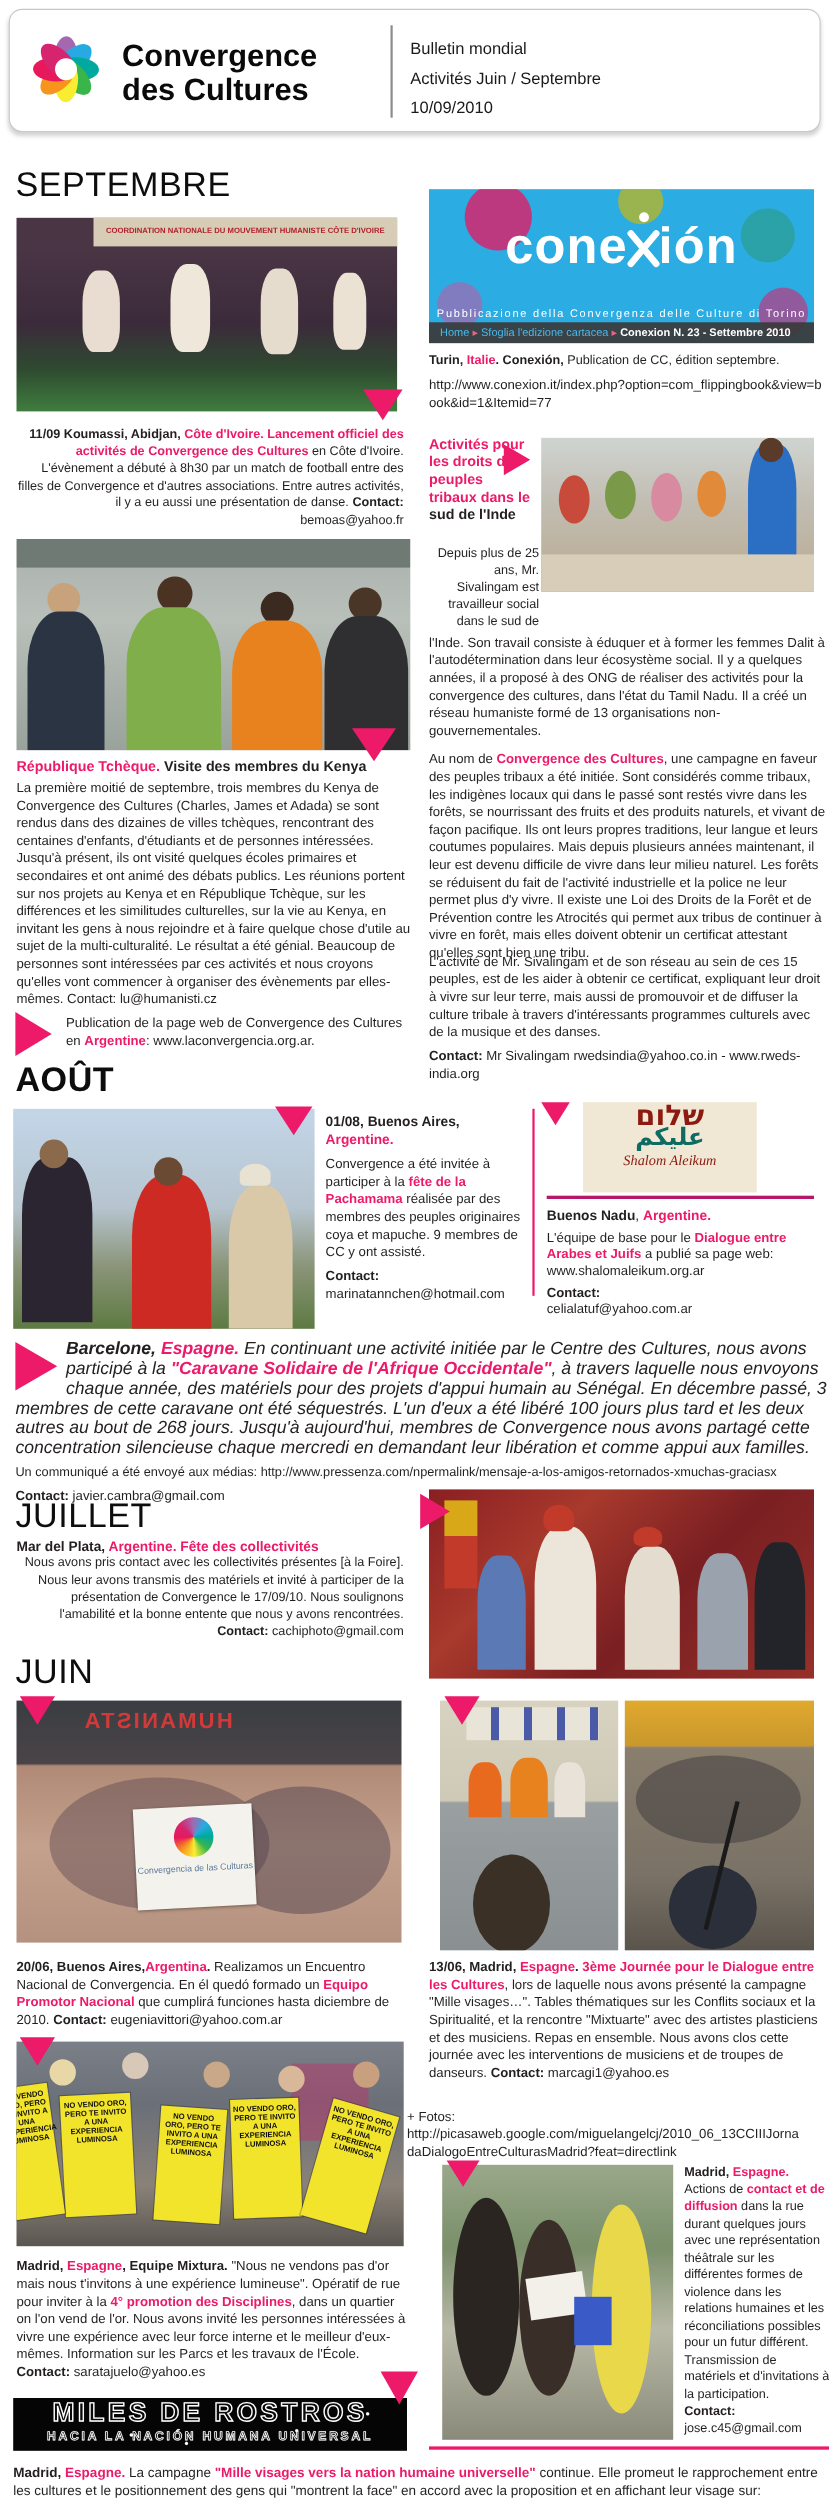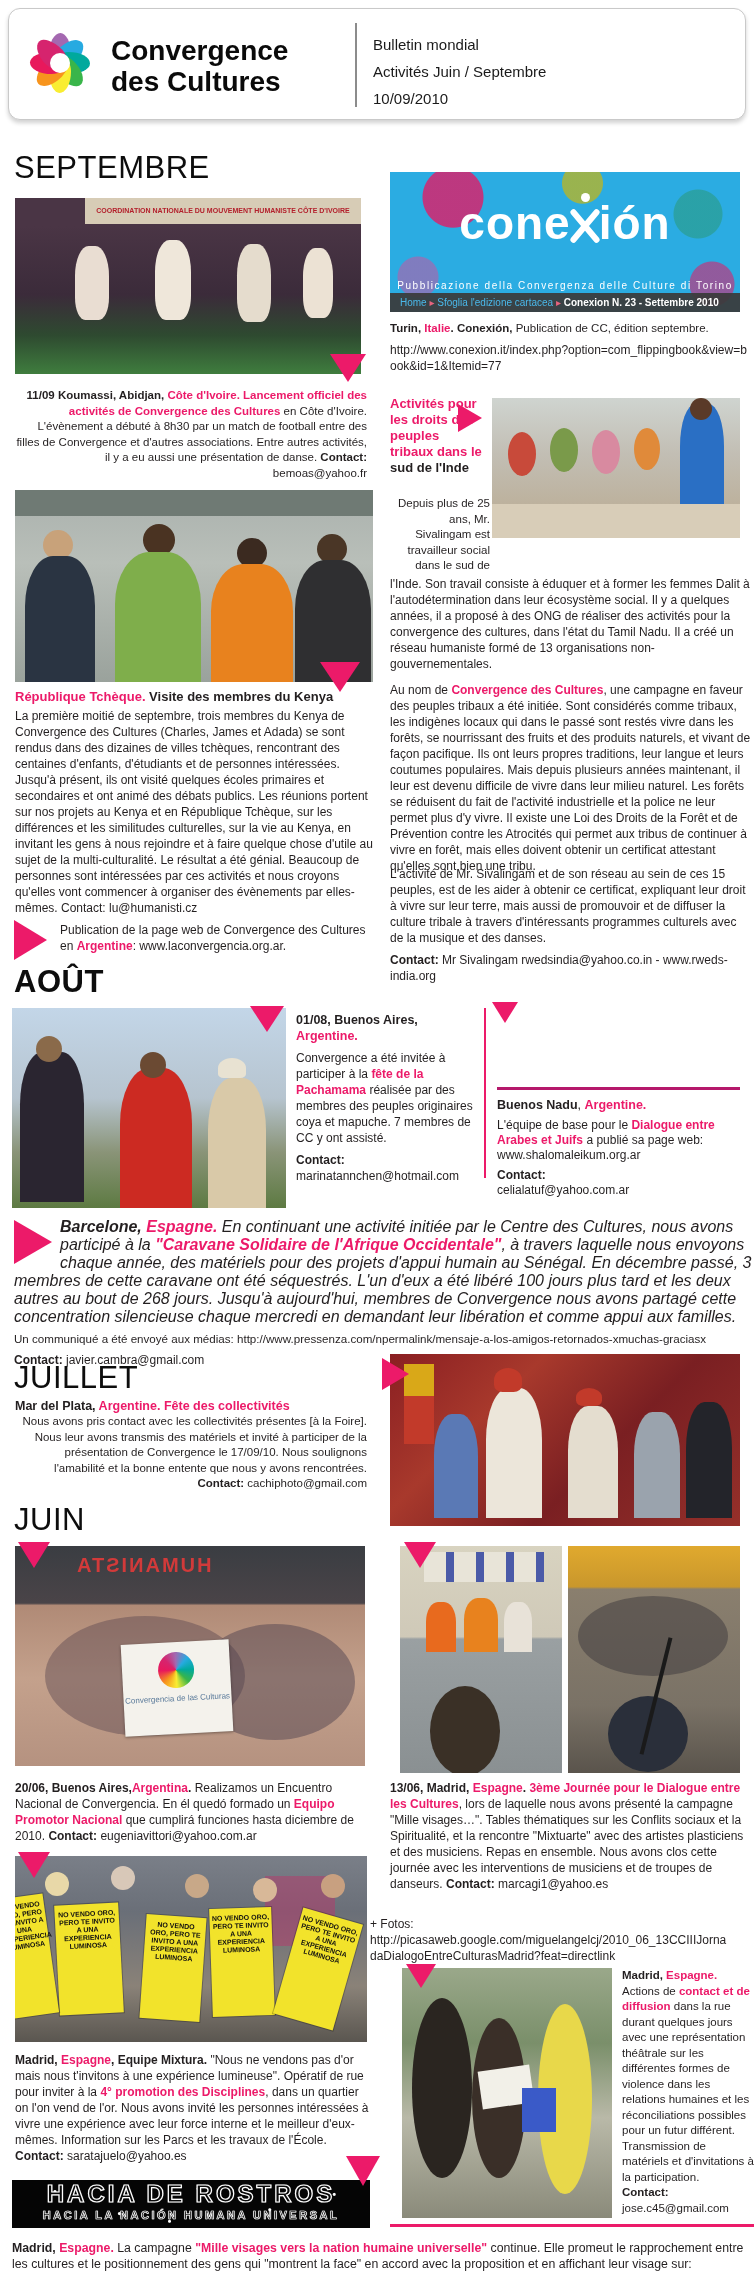"שלום" div.abs { html: none -> <div> <div>שלום</div> <div>عليكم</div> <div>Shalom Aleikum</div> </div> }
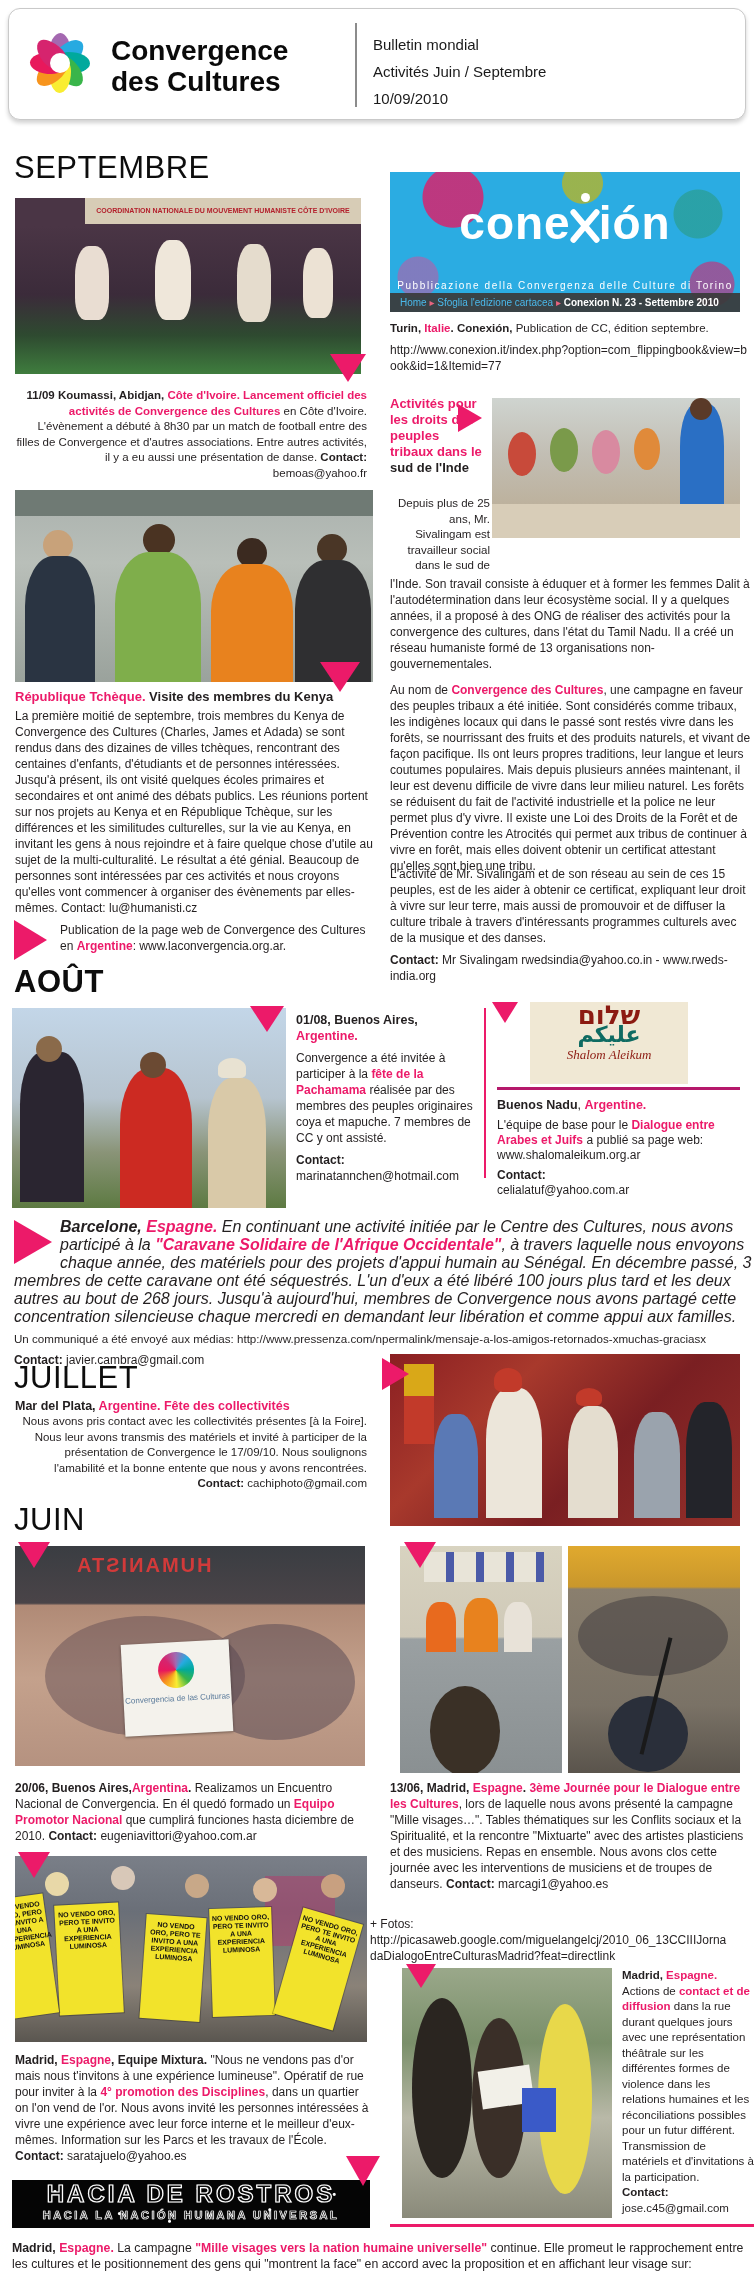"réalisée par des membres des" span { text: 7 -> 9 }
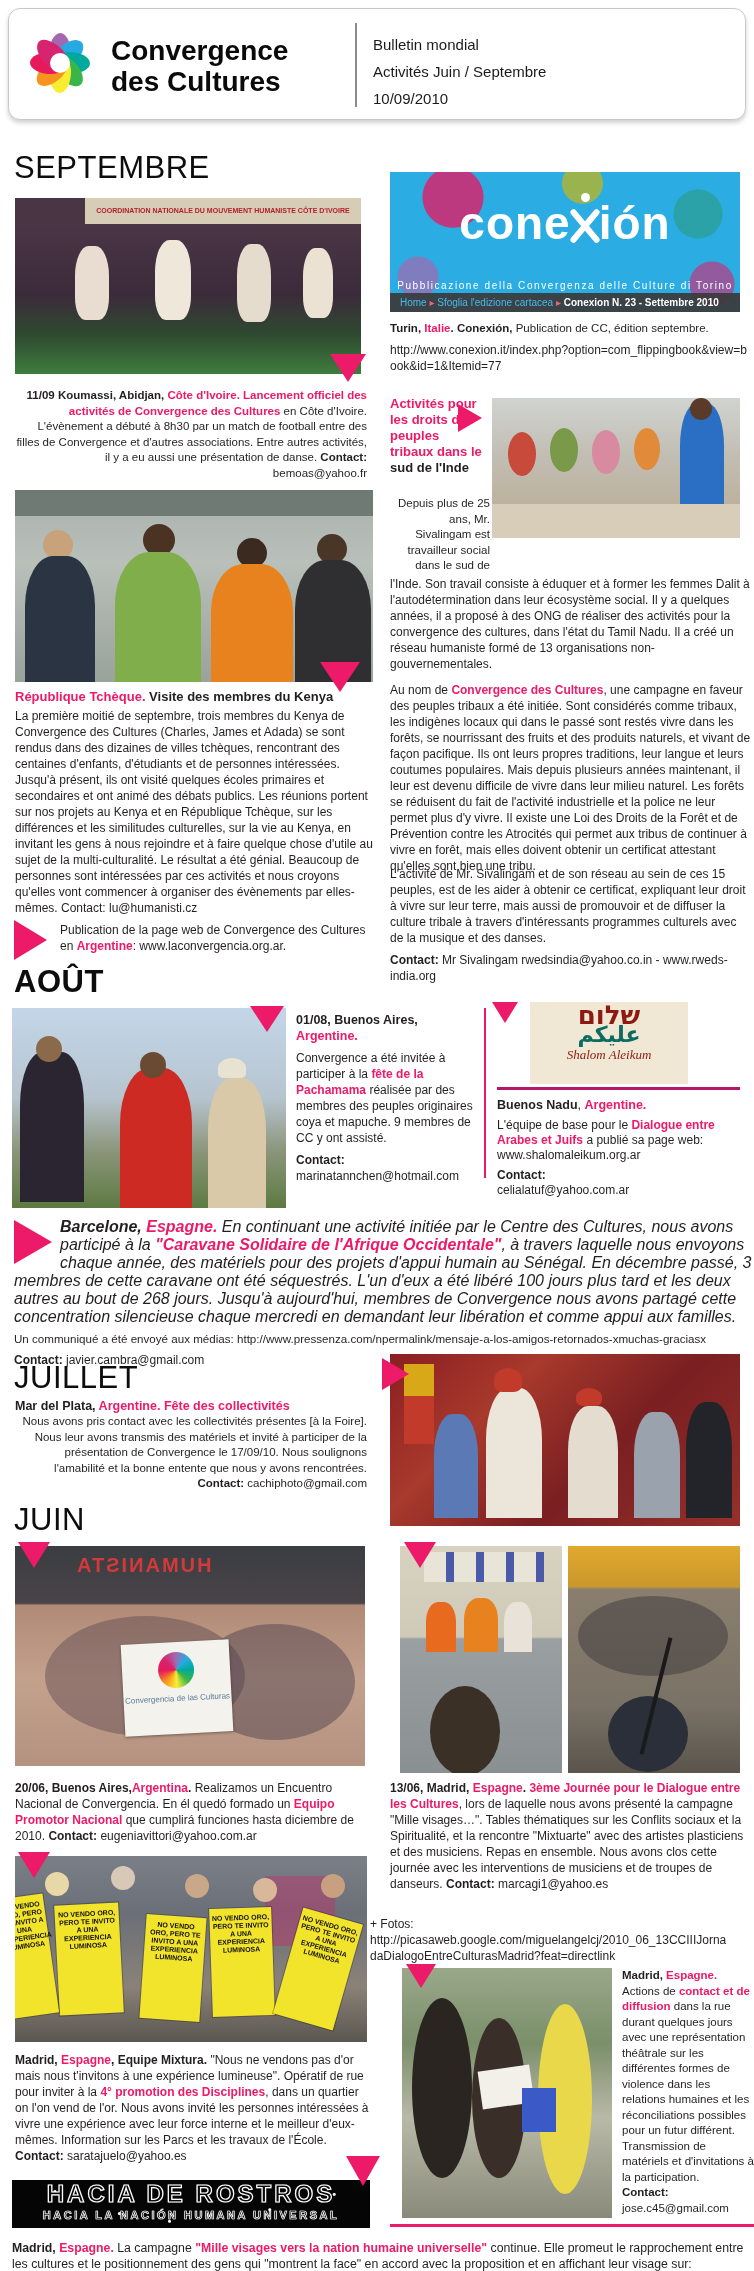"HACIA DE ROSTROS" div { text: HACIA -> MILES }
